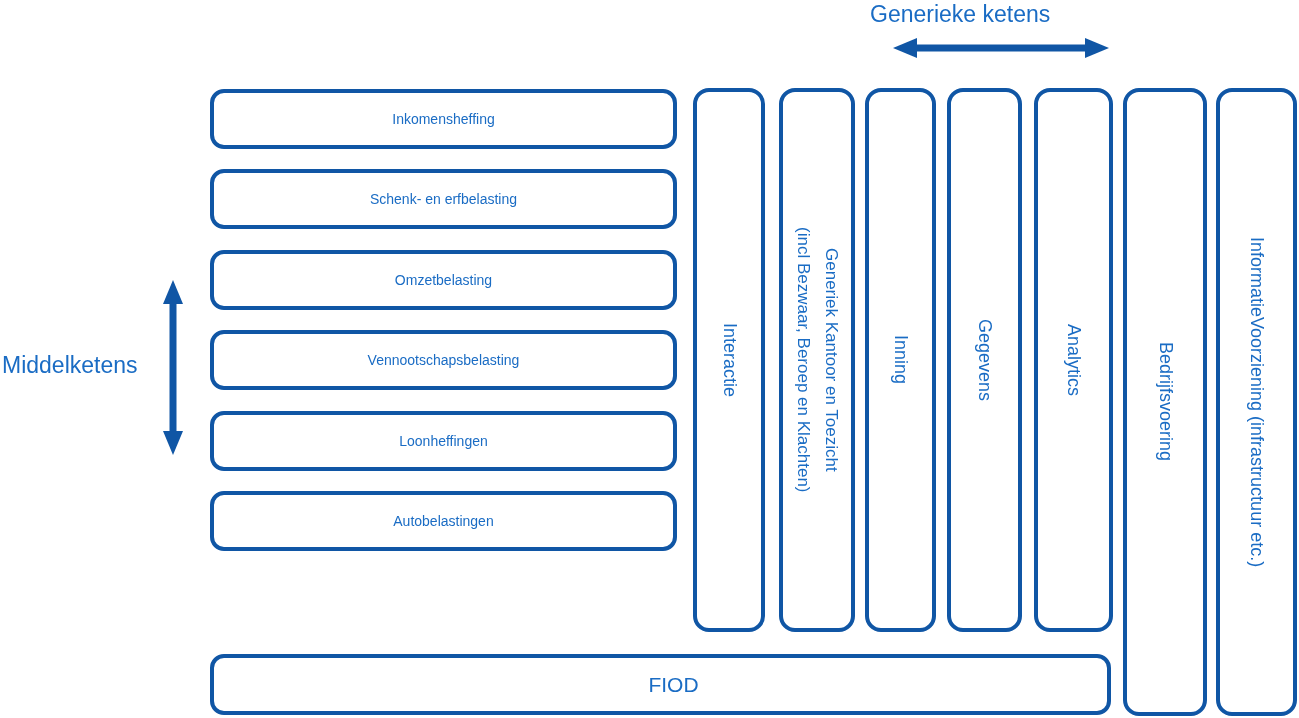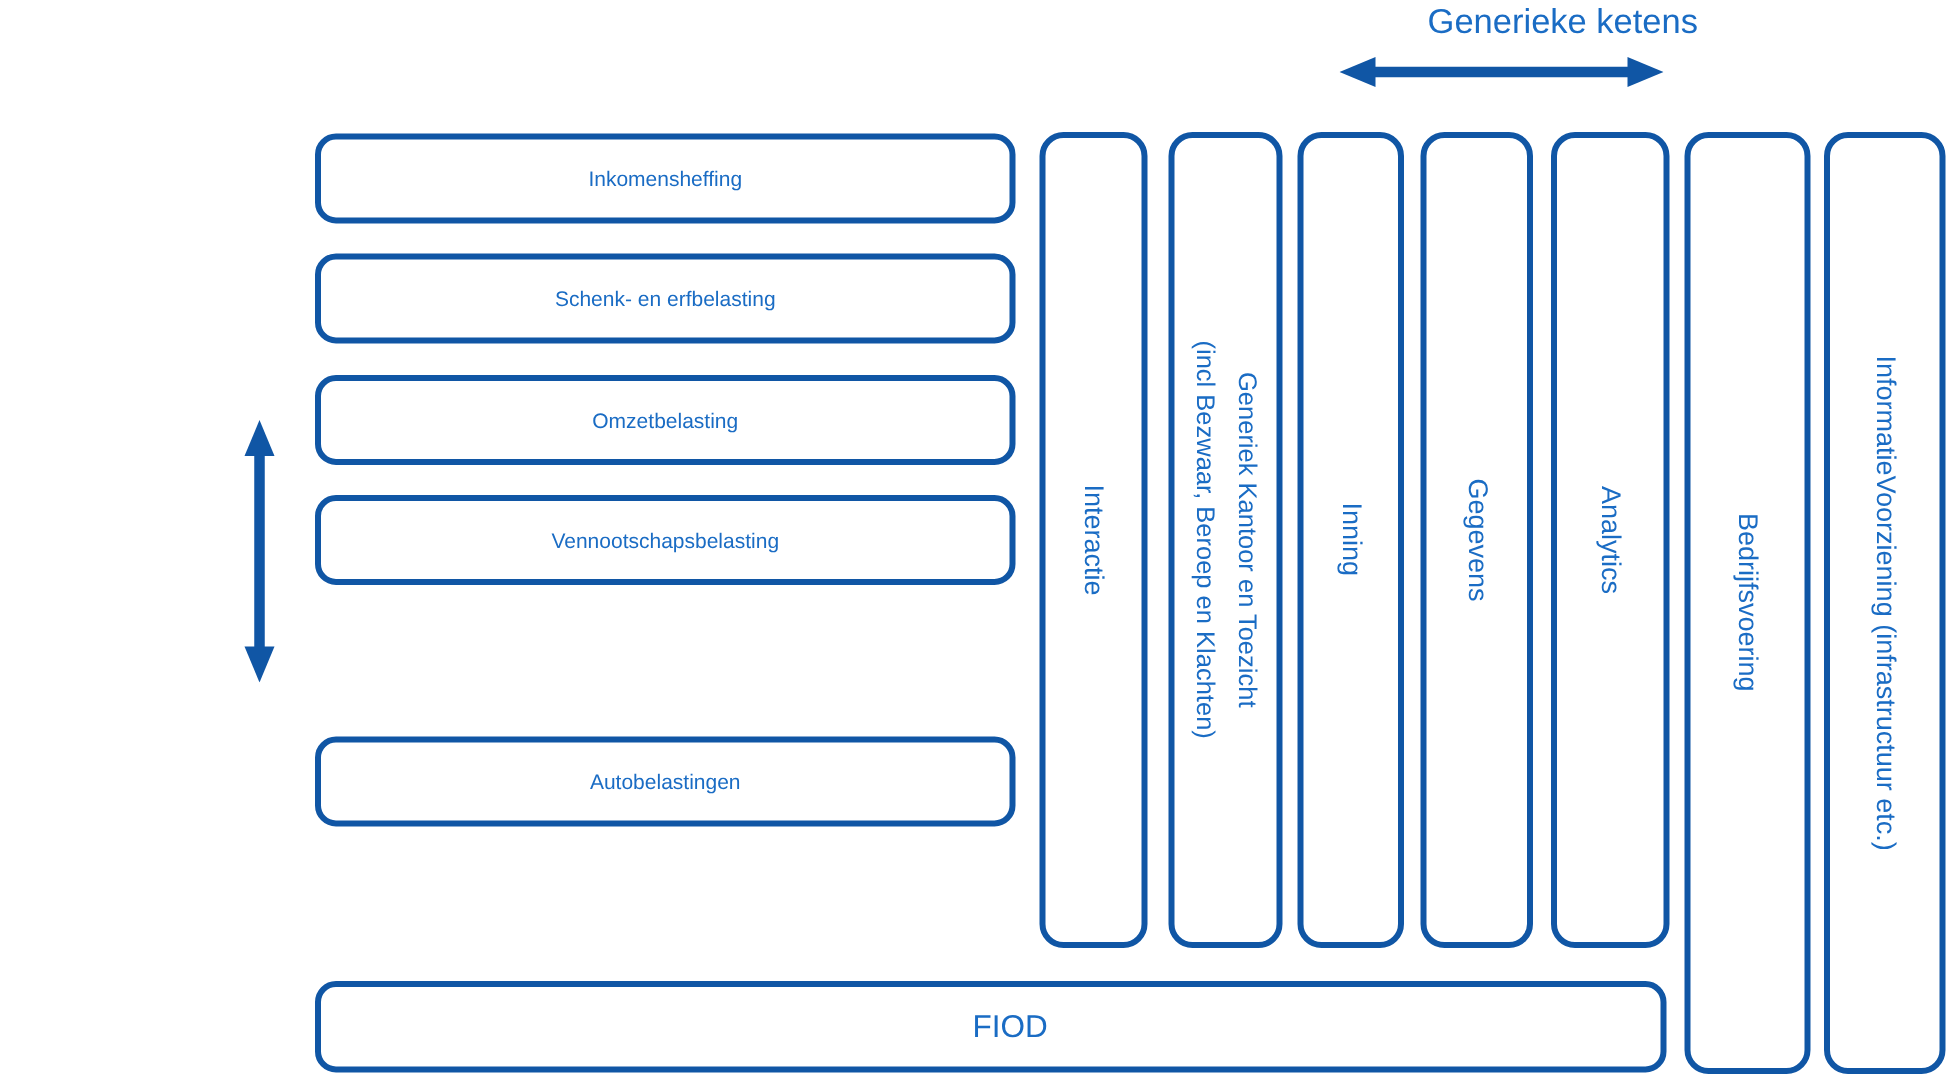"Generieke ketens" .diagram-title { text-align: right -> left }
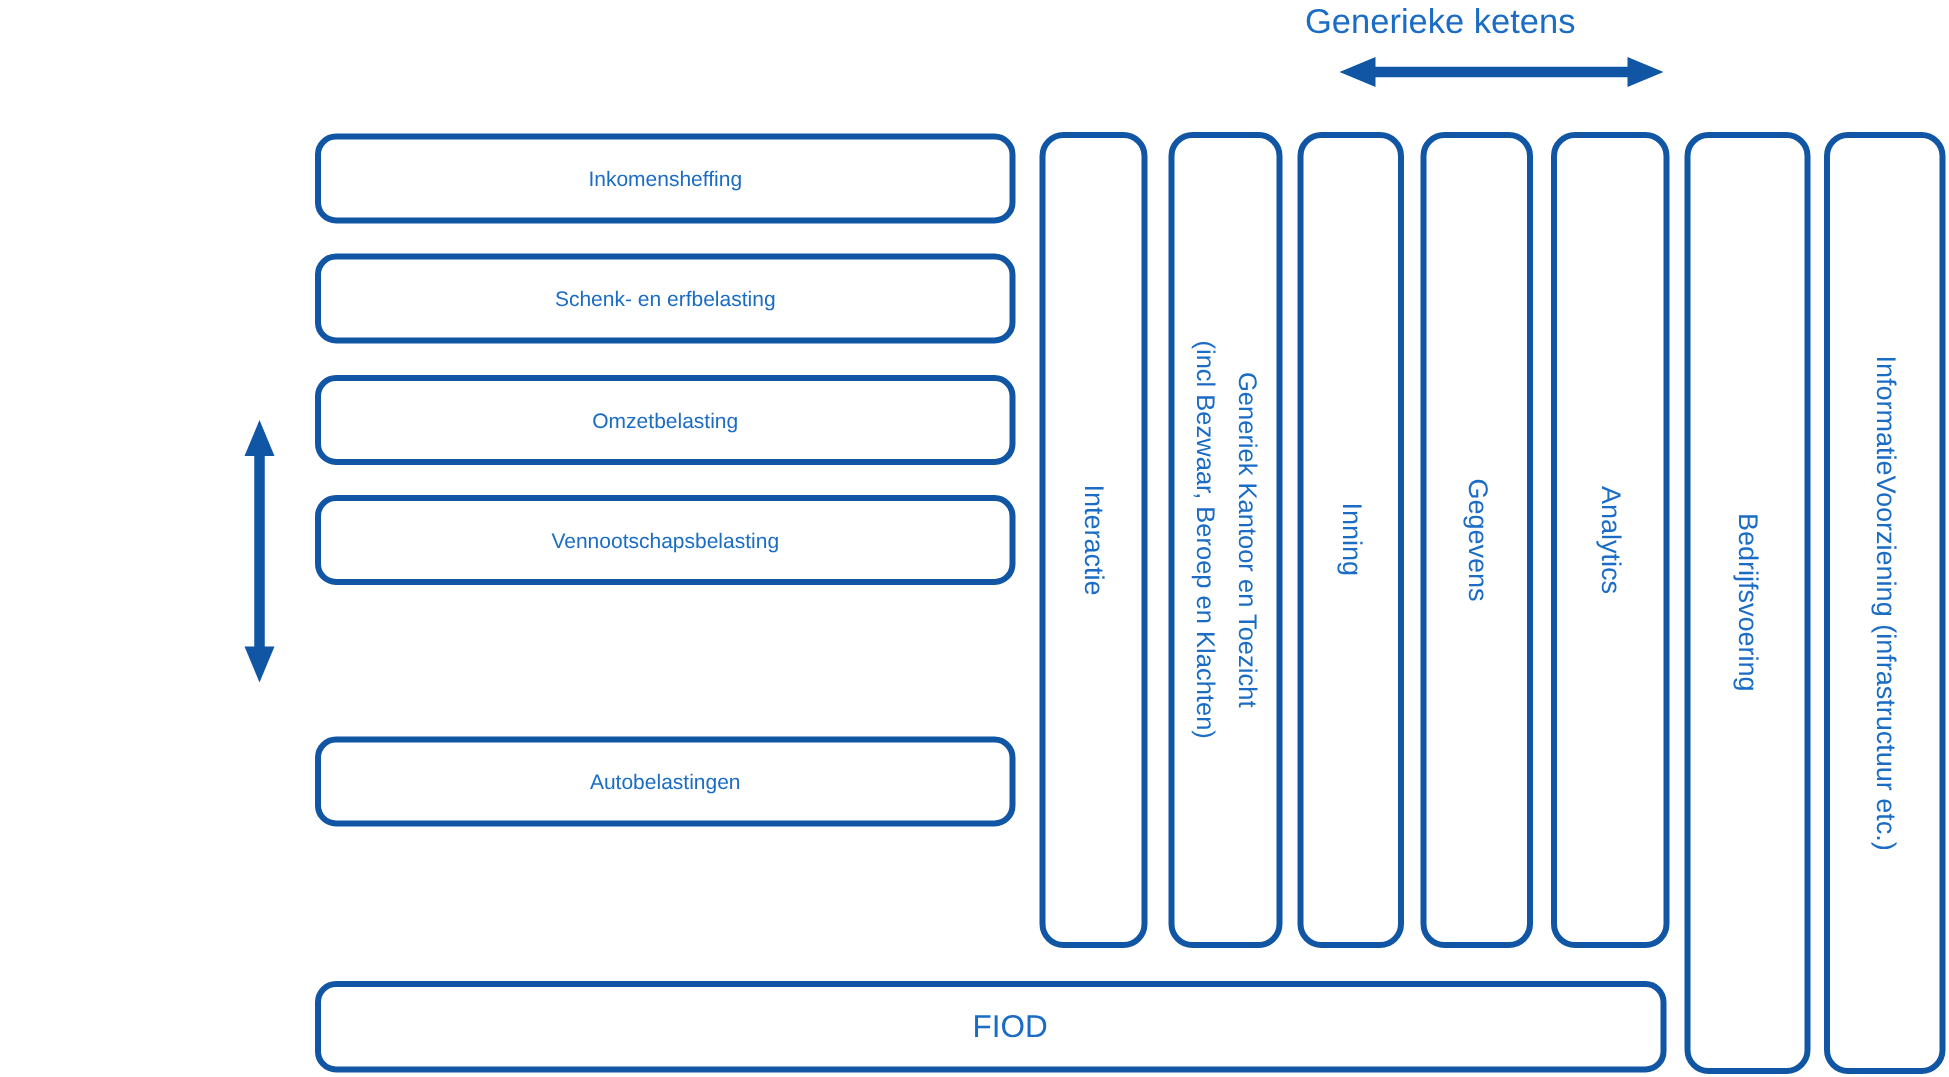"Middelketens" div.diagram-title { html: none -> <div>Middelketens</div> }
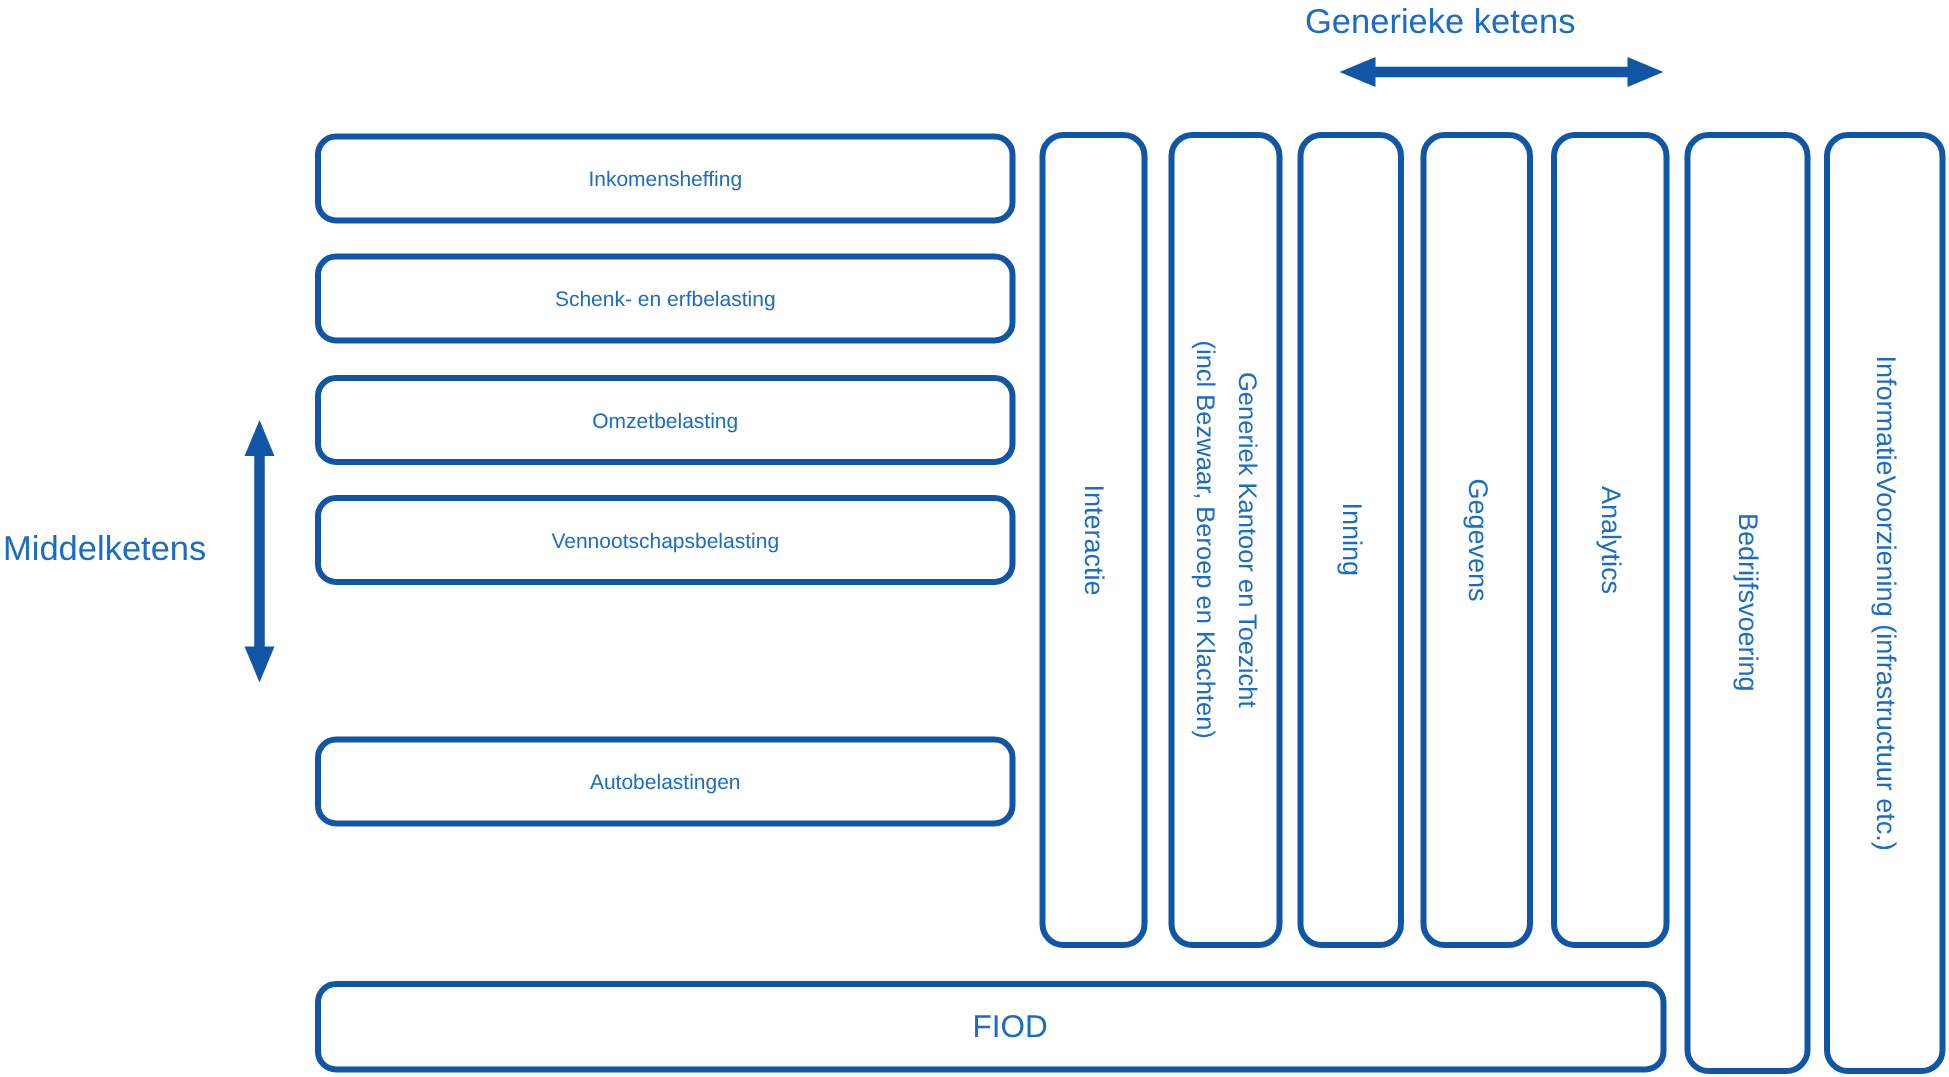"Loonheffingen" div.box { html: none -> <div> <span>Loonheffingen</span> </div> }
